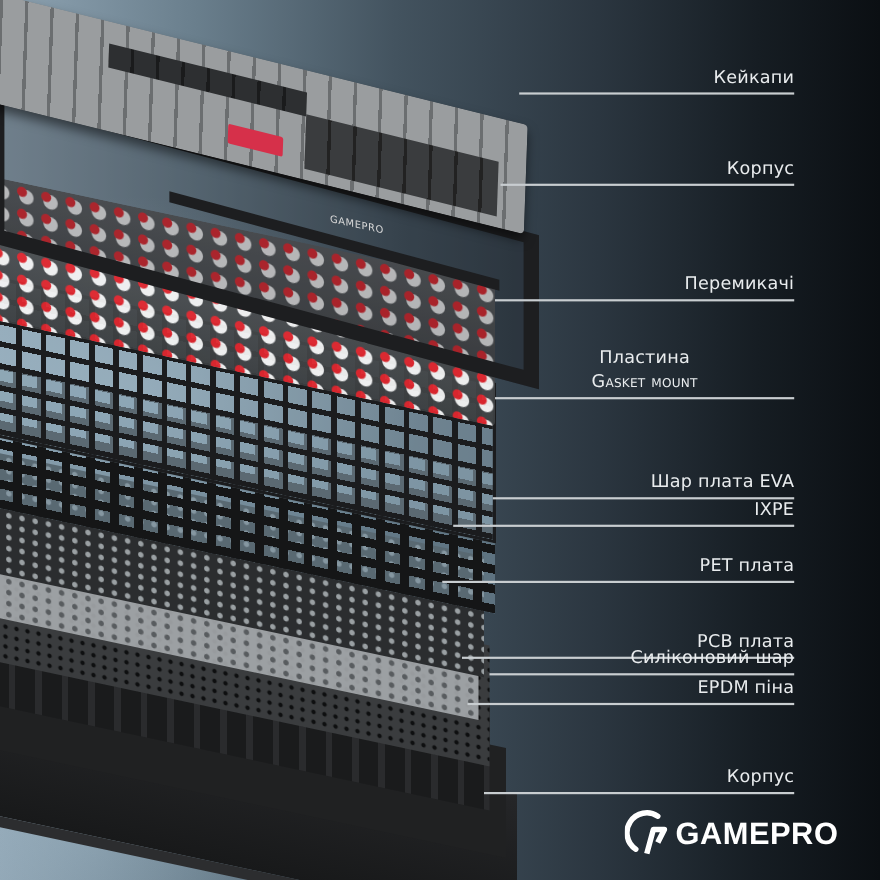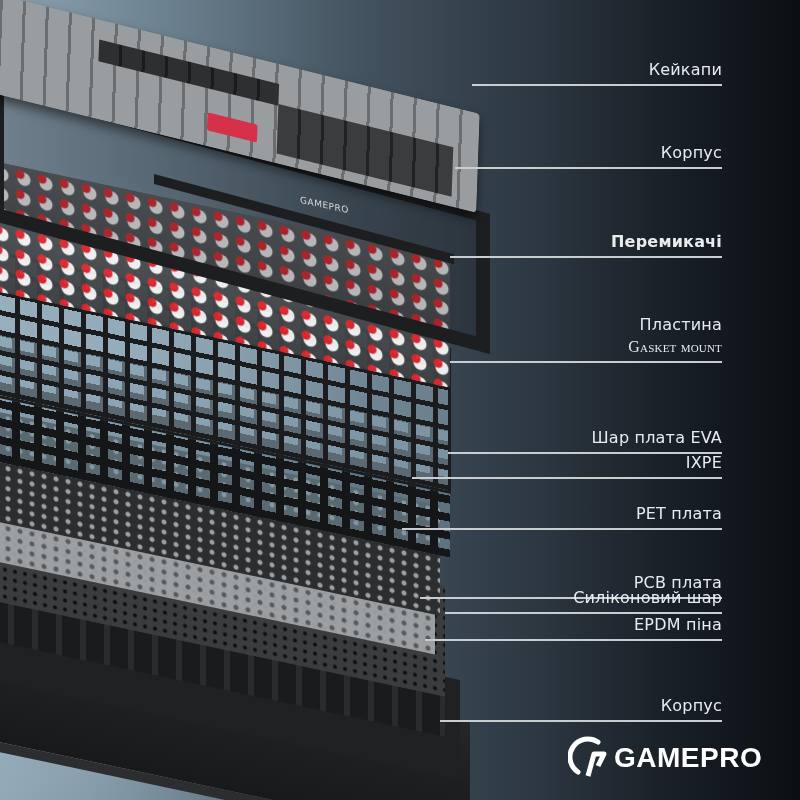"Перемикачі" div.callout { font-weight: bold -> none; top: 231px -> 247px }
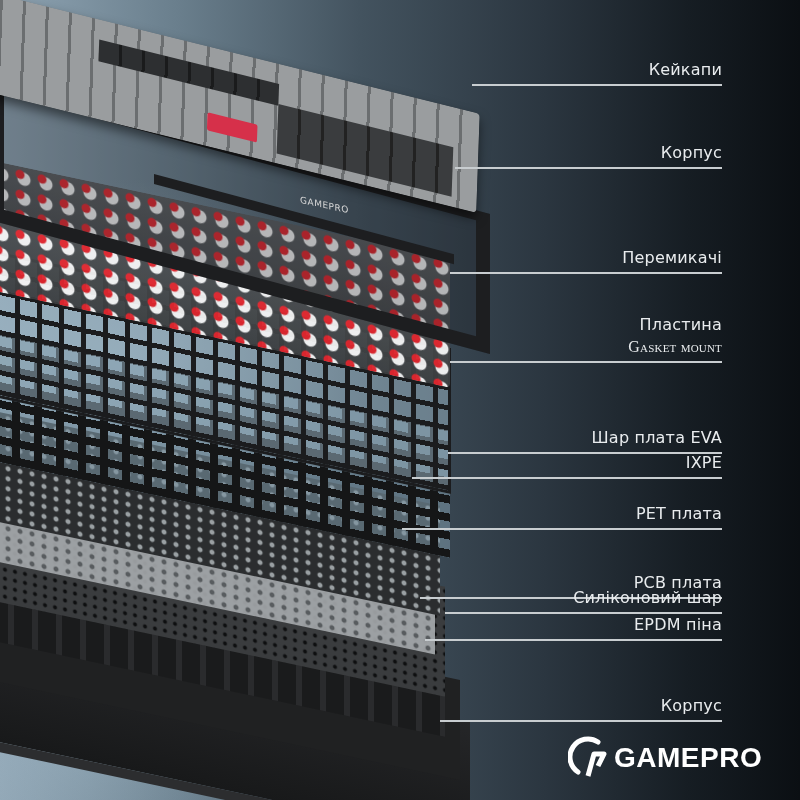"Пластина" div.callout { text-align: none -> center }
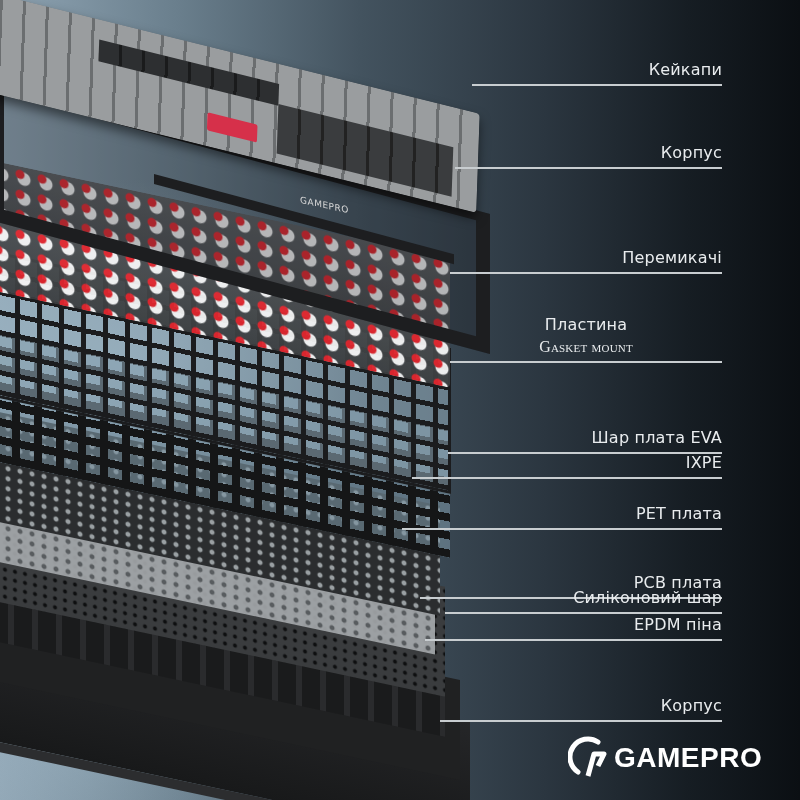"Gasket mount" div { font-family: Liberation Serif, serif -> none }
